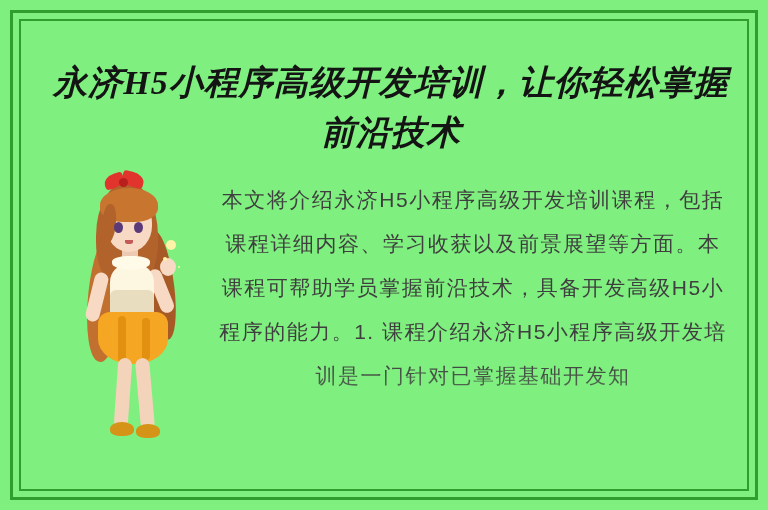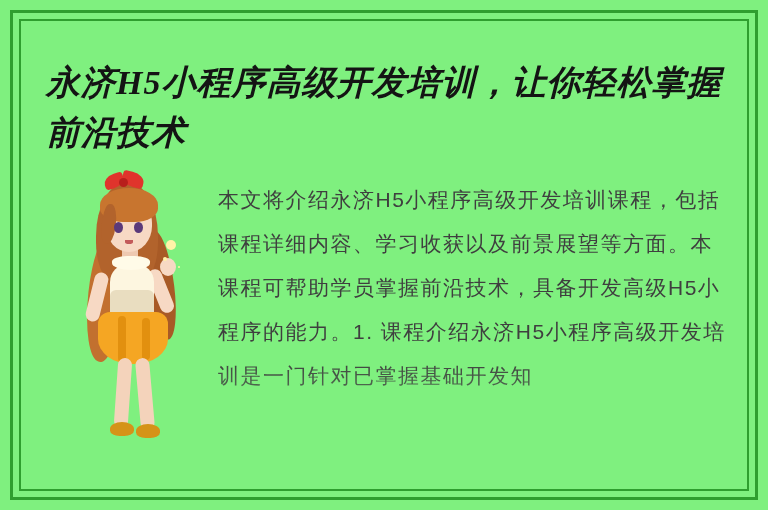"永济H5小程序高级开发培训，让你轻松掌握前沿技术" .poster { text-align: none -> center }
